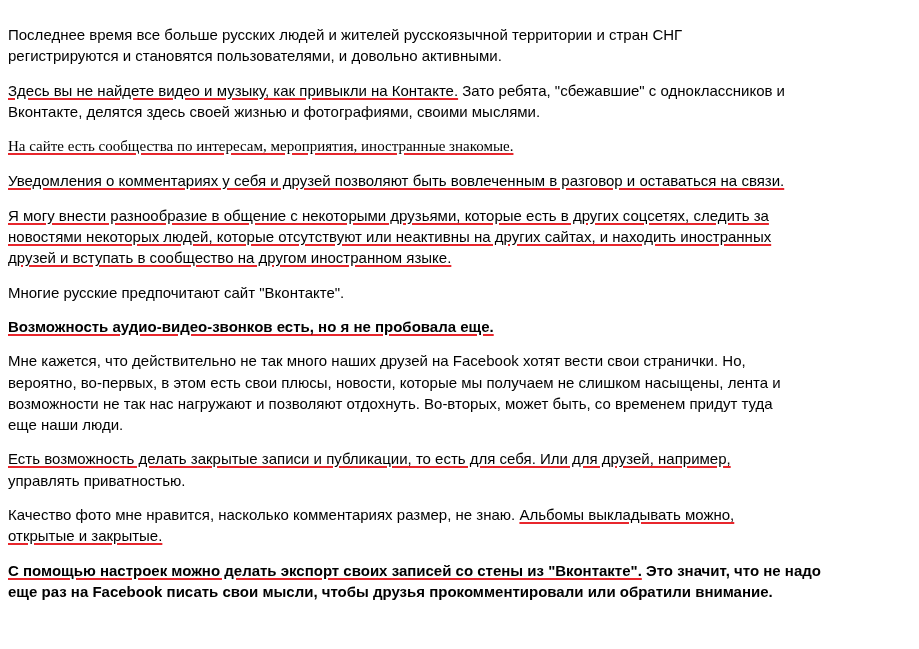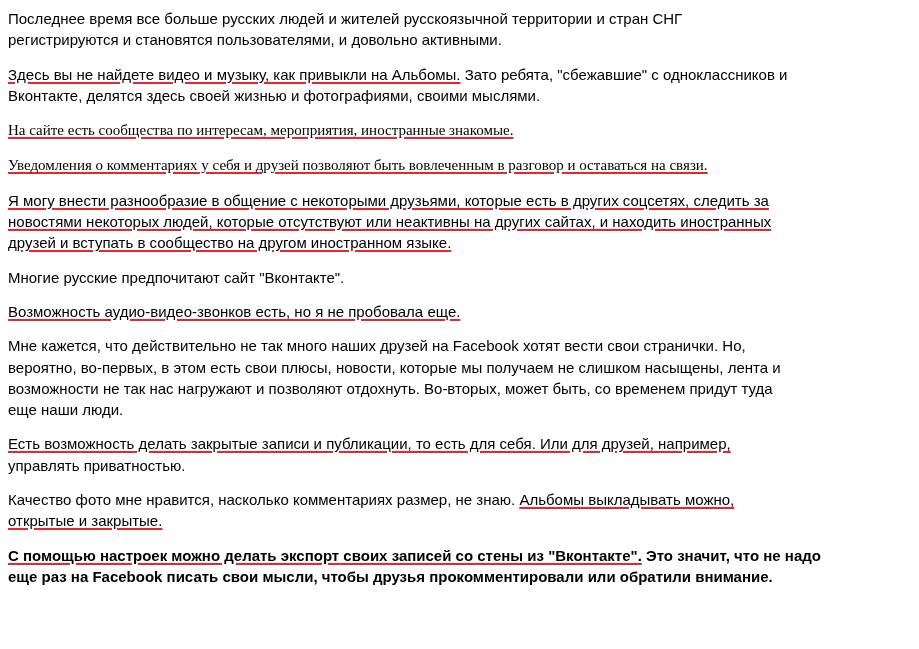"Последнее время все больше русских" .page { padding: 8px 10px 0 8px -> 24px 10px 0 8px }
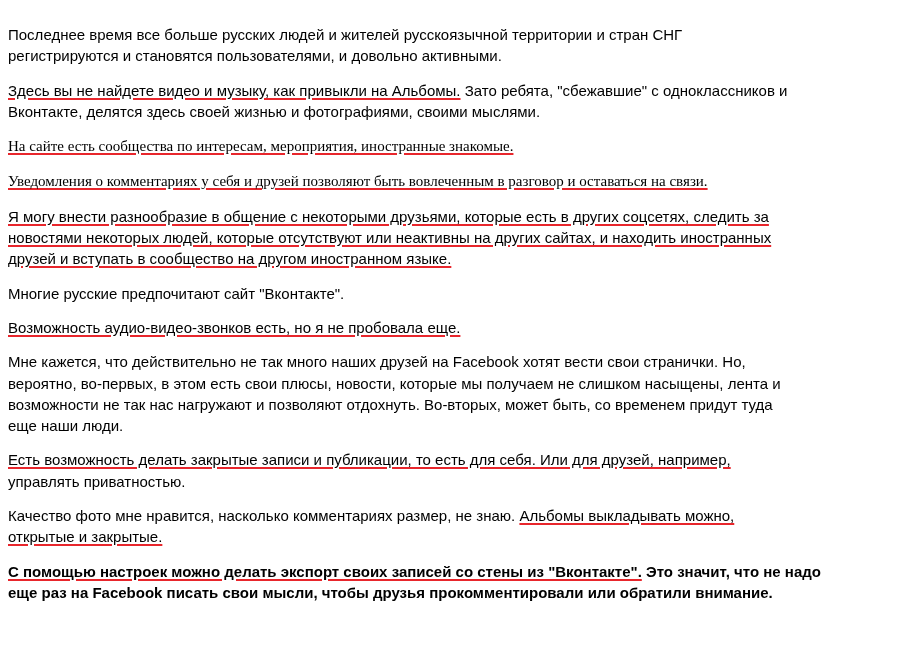"Здесь вы не найдете видео" span.seg { text: Альбомы -> Контакте }
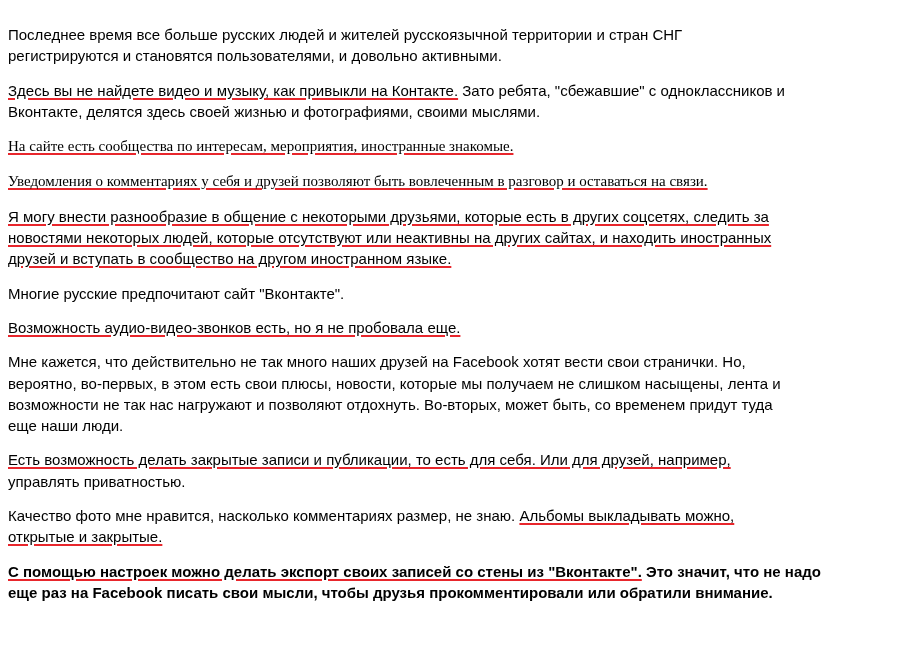"Уведомления о комментариях у себя" span.seg { font-family: Liberation Serif, serif -> none }
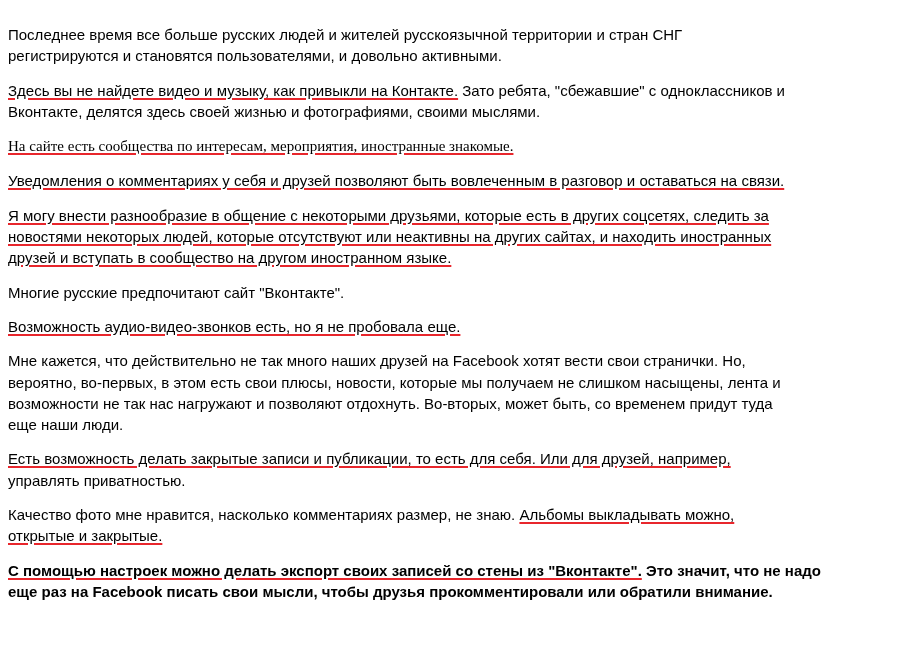"Возможность аудио-видео-звонков есть, но" span.seg { font-weight: none -> bold }
